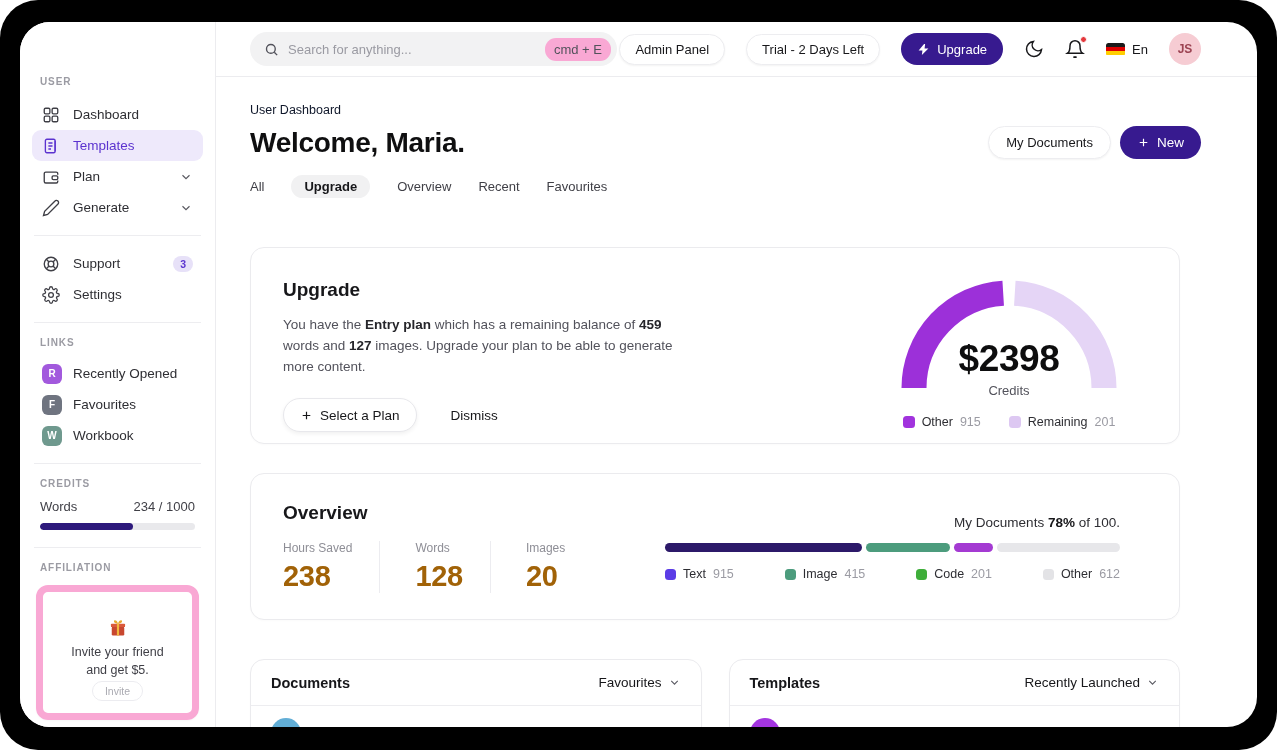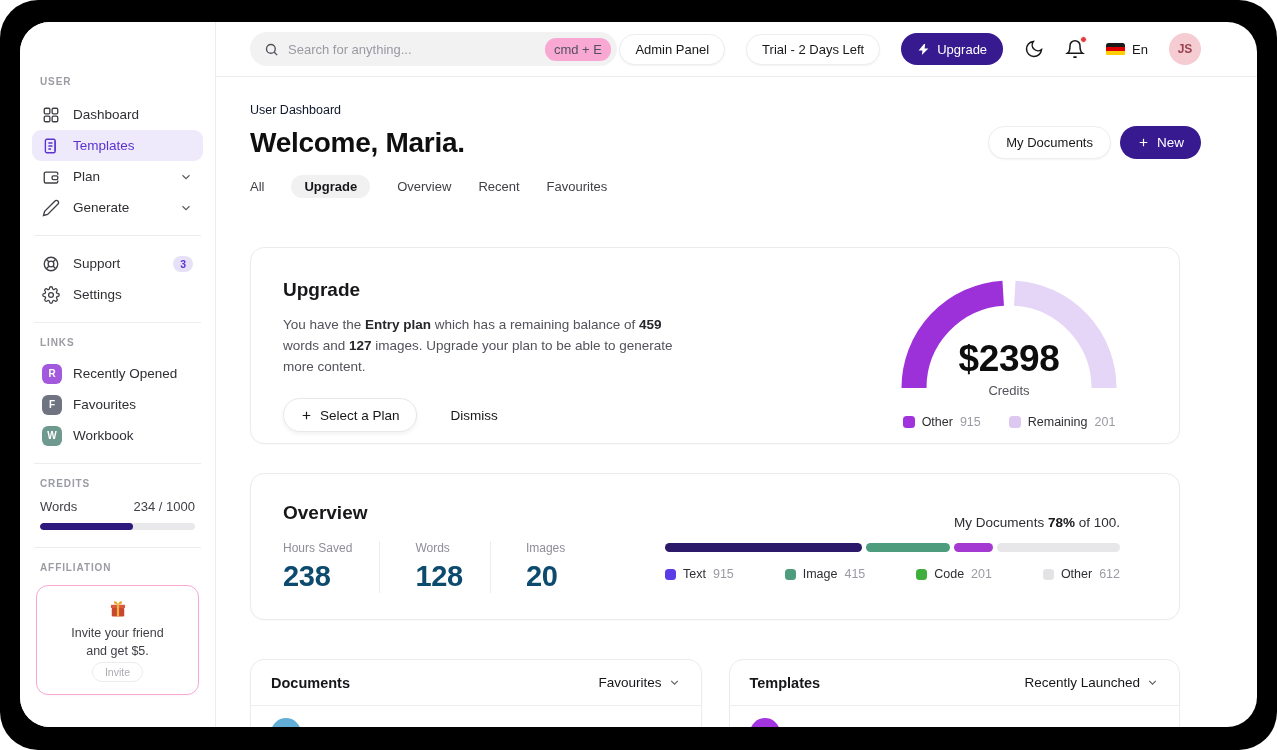"238" .stat-value { color: #0c4a6e -> #a16207 }
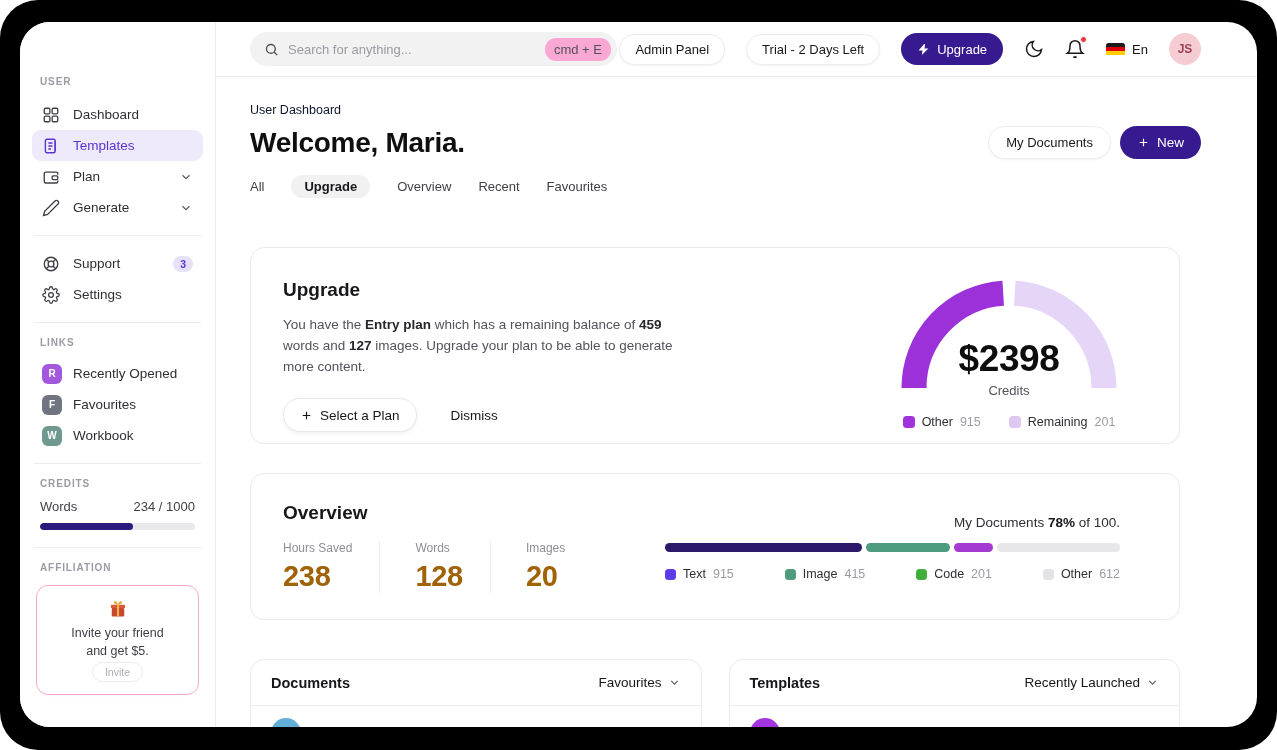"Invite your friend" .aff-card { border: 1px solid #f9a8d4 -> 7px solid #f9a8d4; padding: 13px 10px 12px -> 26px 10px 12px }
